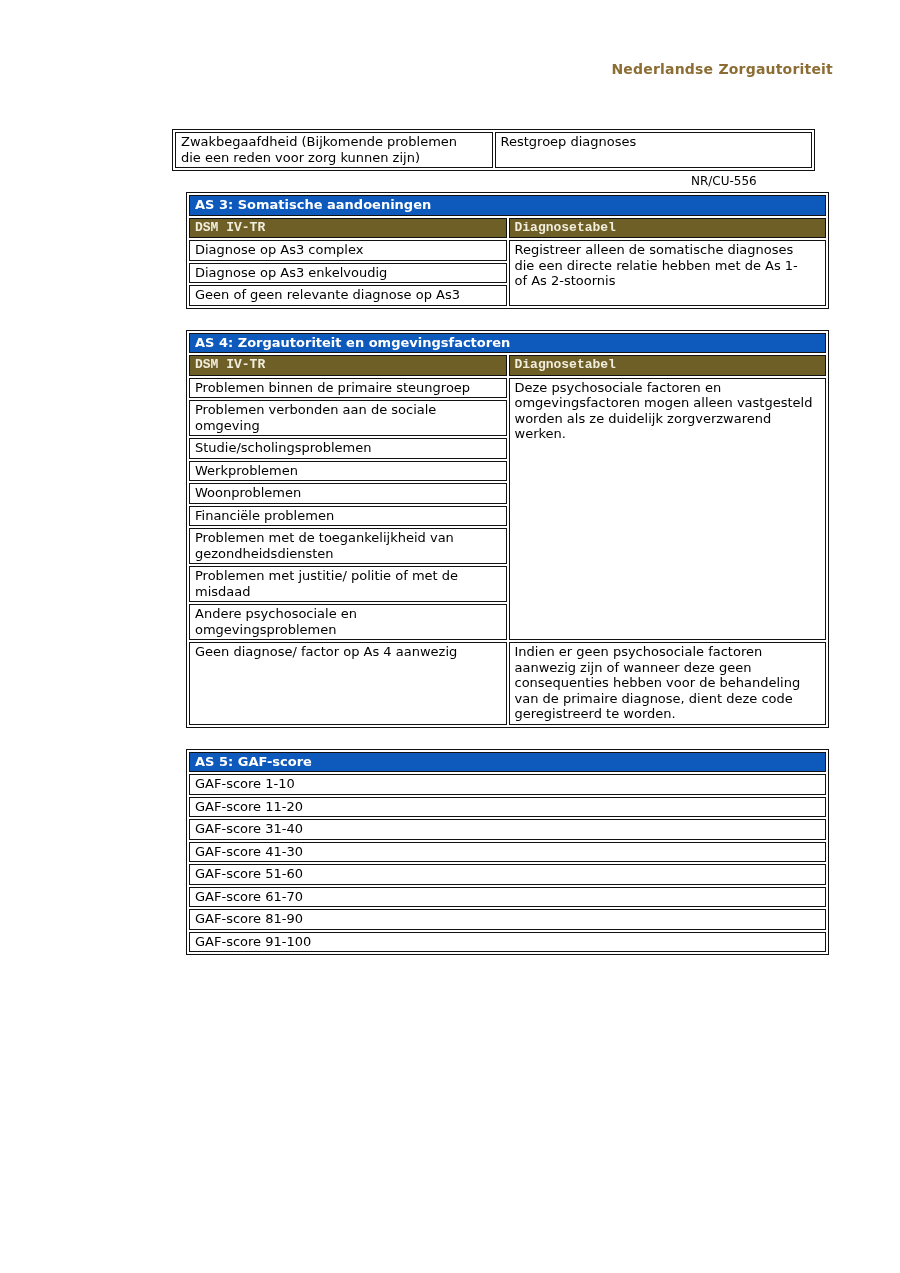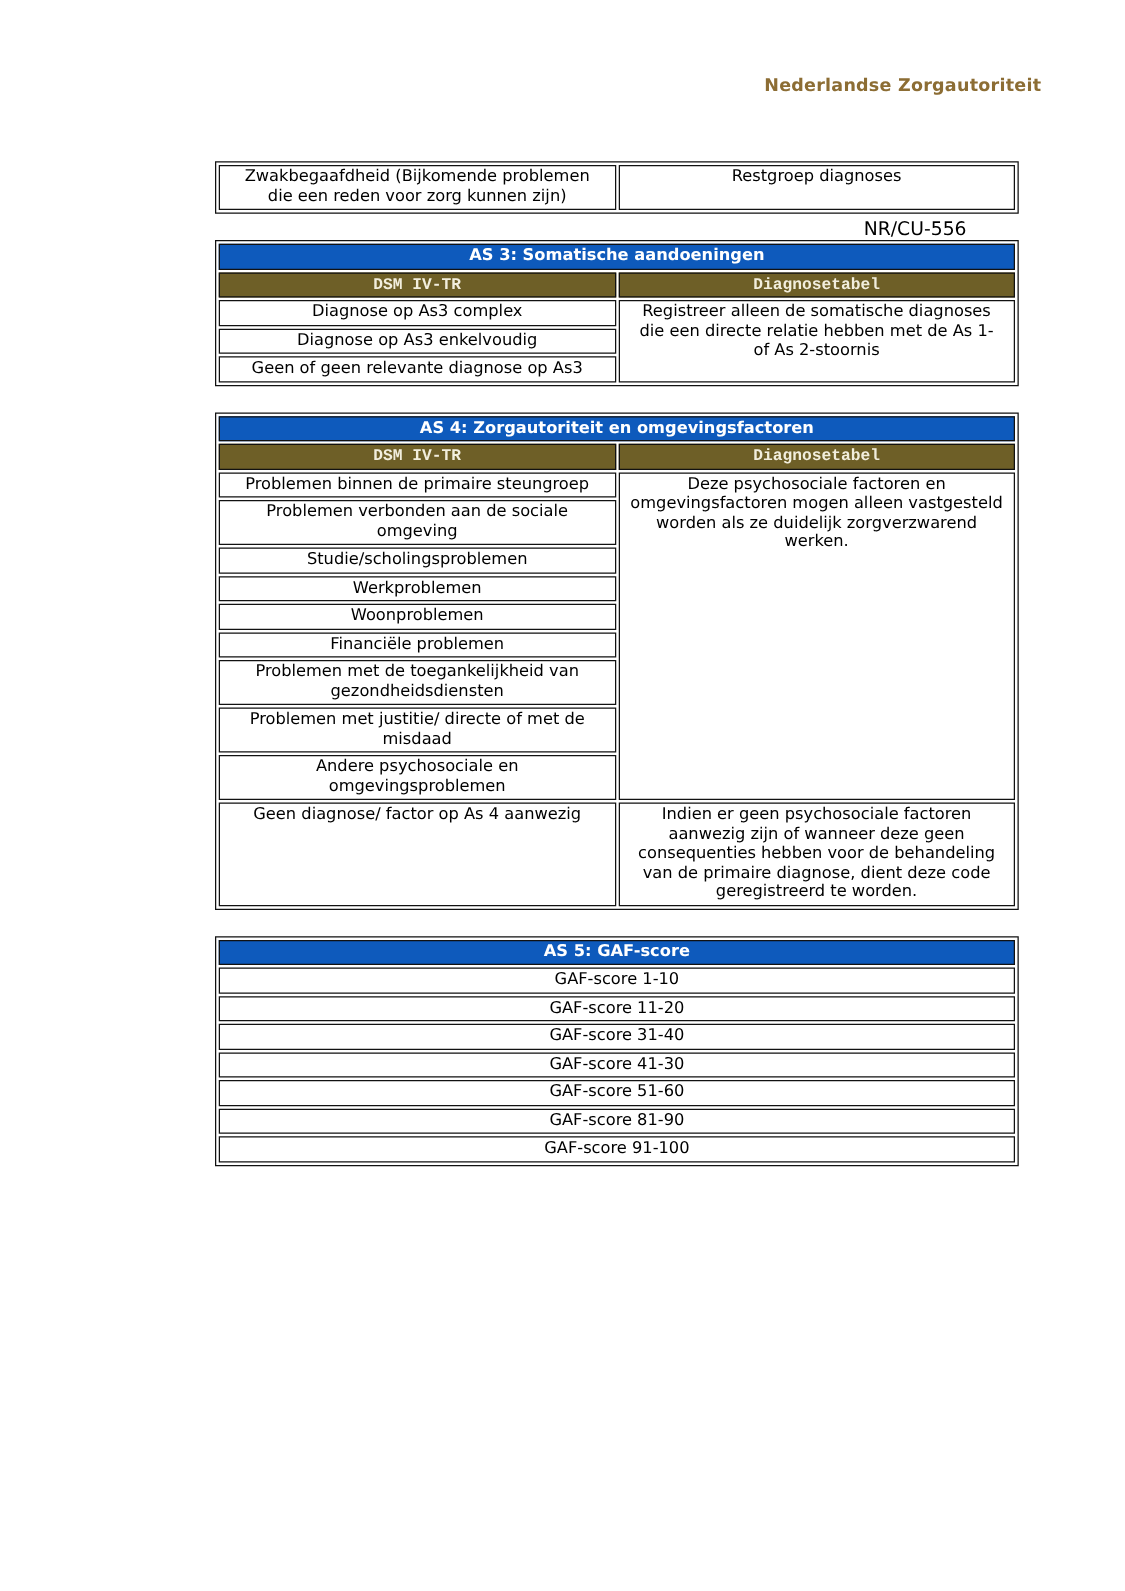"Zwakbegaafdheid (Bijkomende problemen" table.t td { text-align: center -> none }
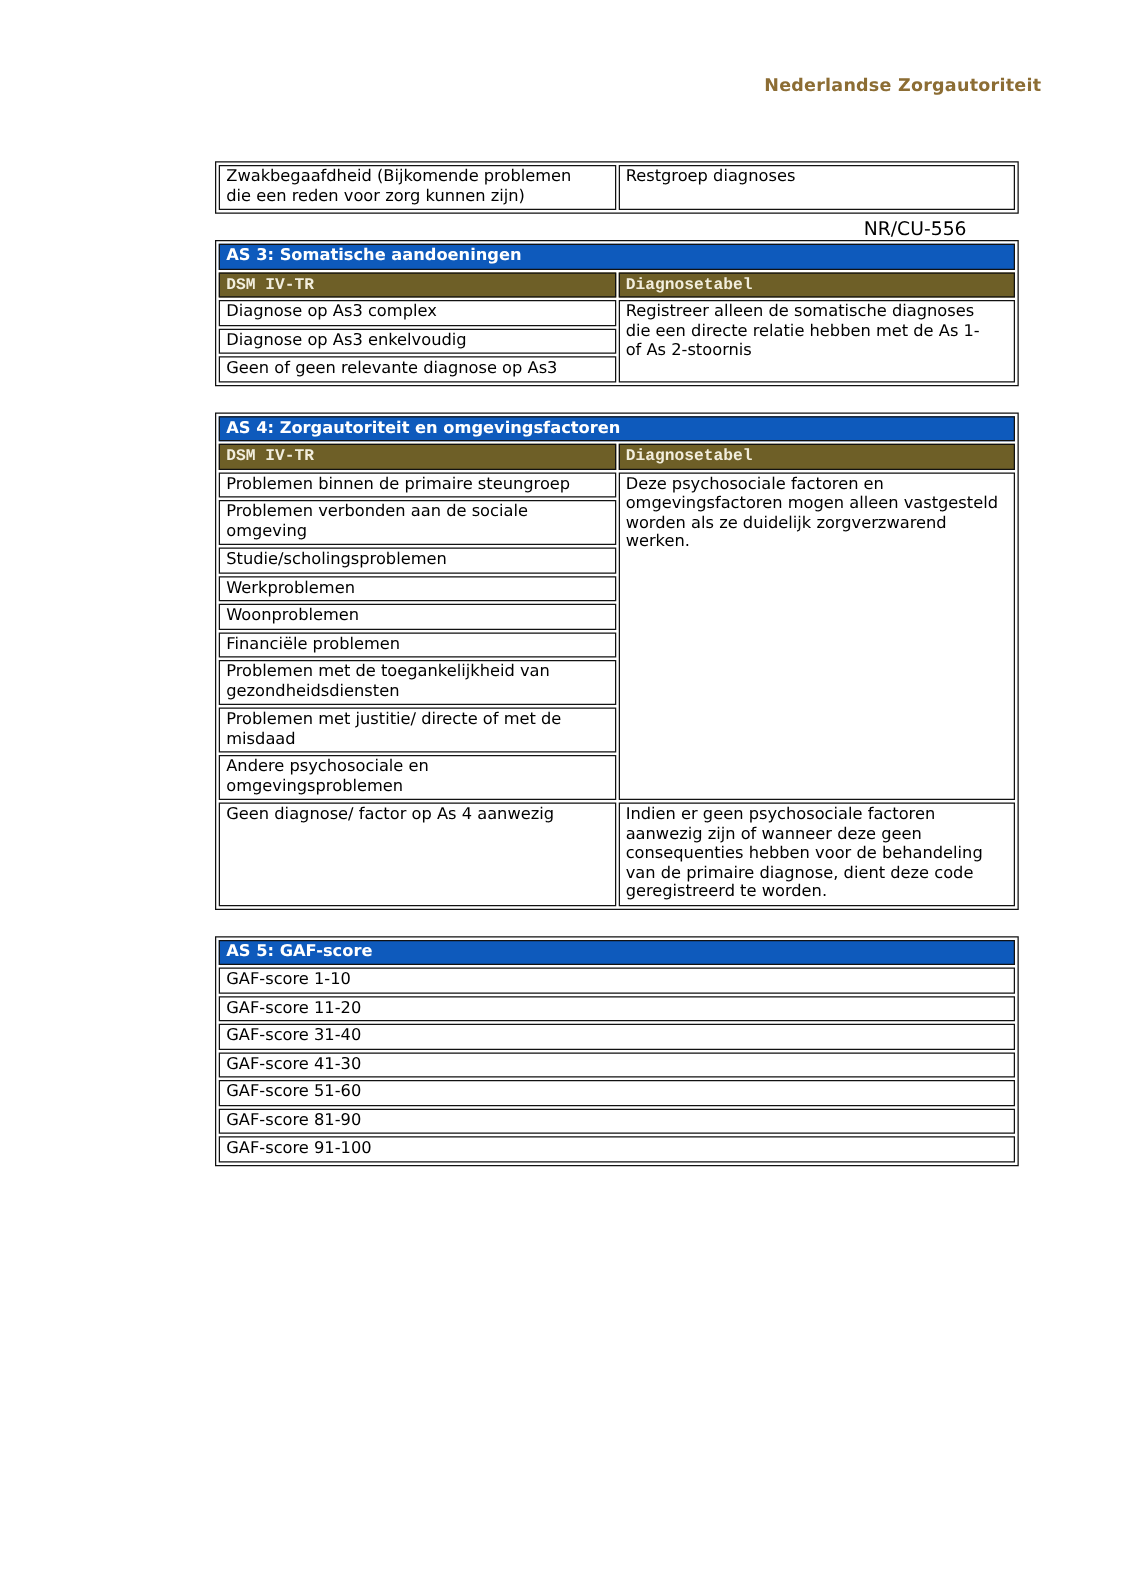"NR/CU-556" .kenmerk-value { font-size: 15px -> 12px }
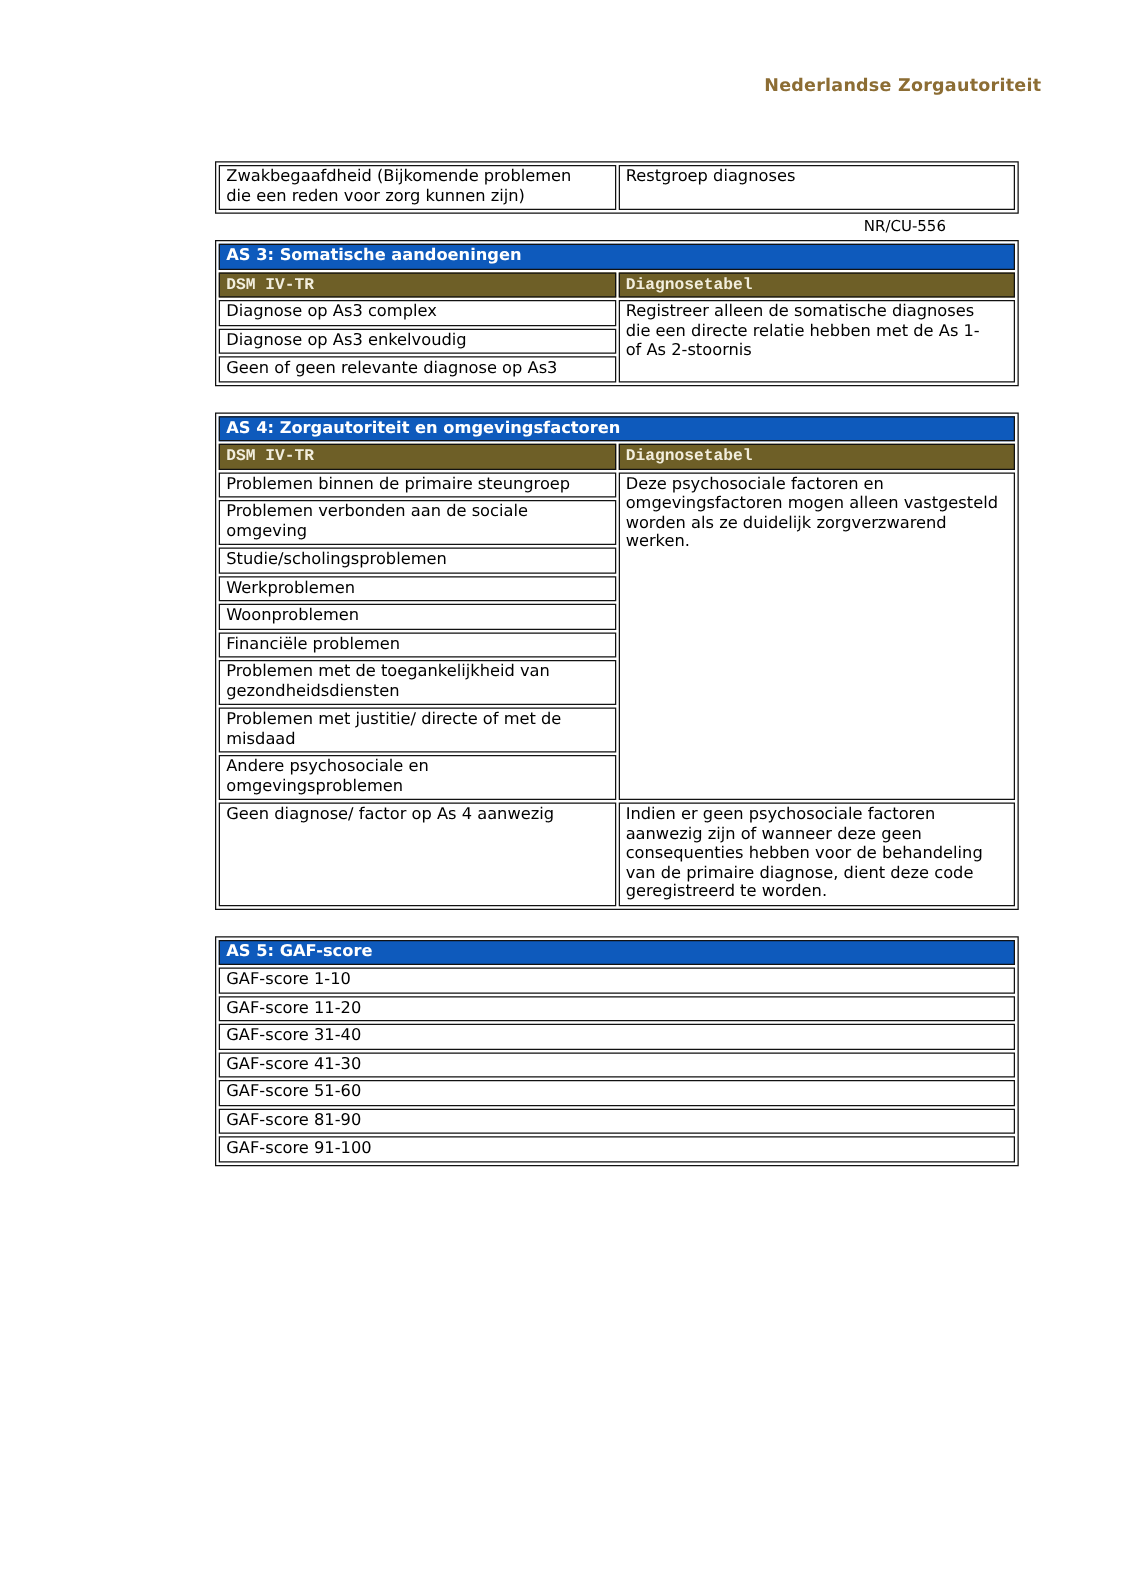"AS 3: Somatische aandoeningen" table.t + table.t { margin-left: none -> 14px }
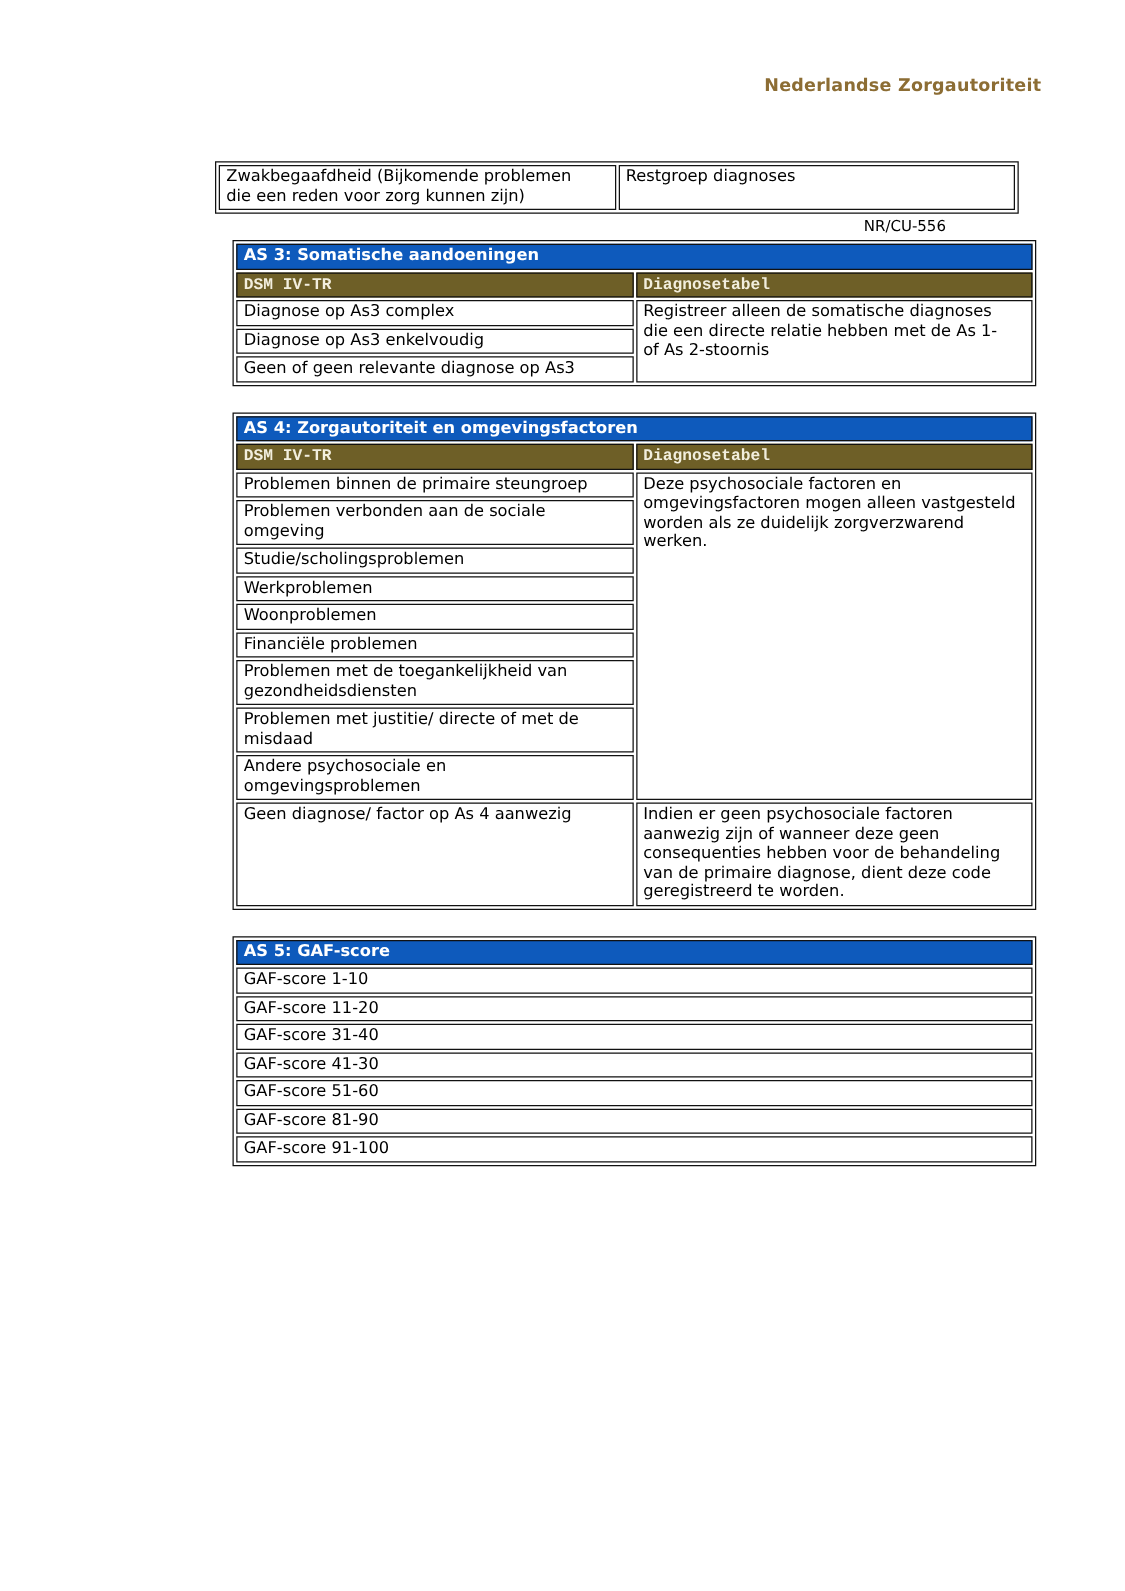"Problemen met justitie/ directe of" td.pre { text: directe -> politie }
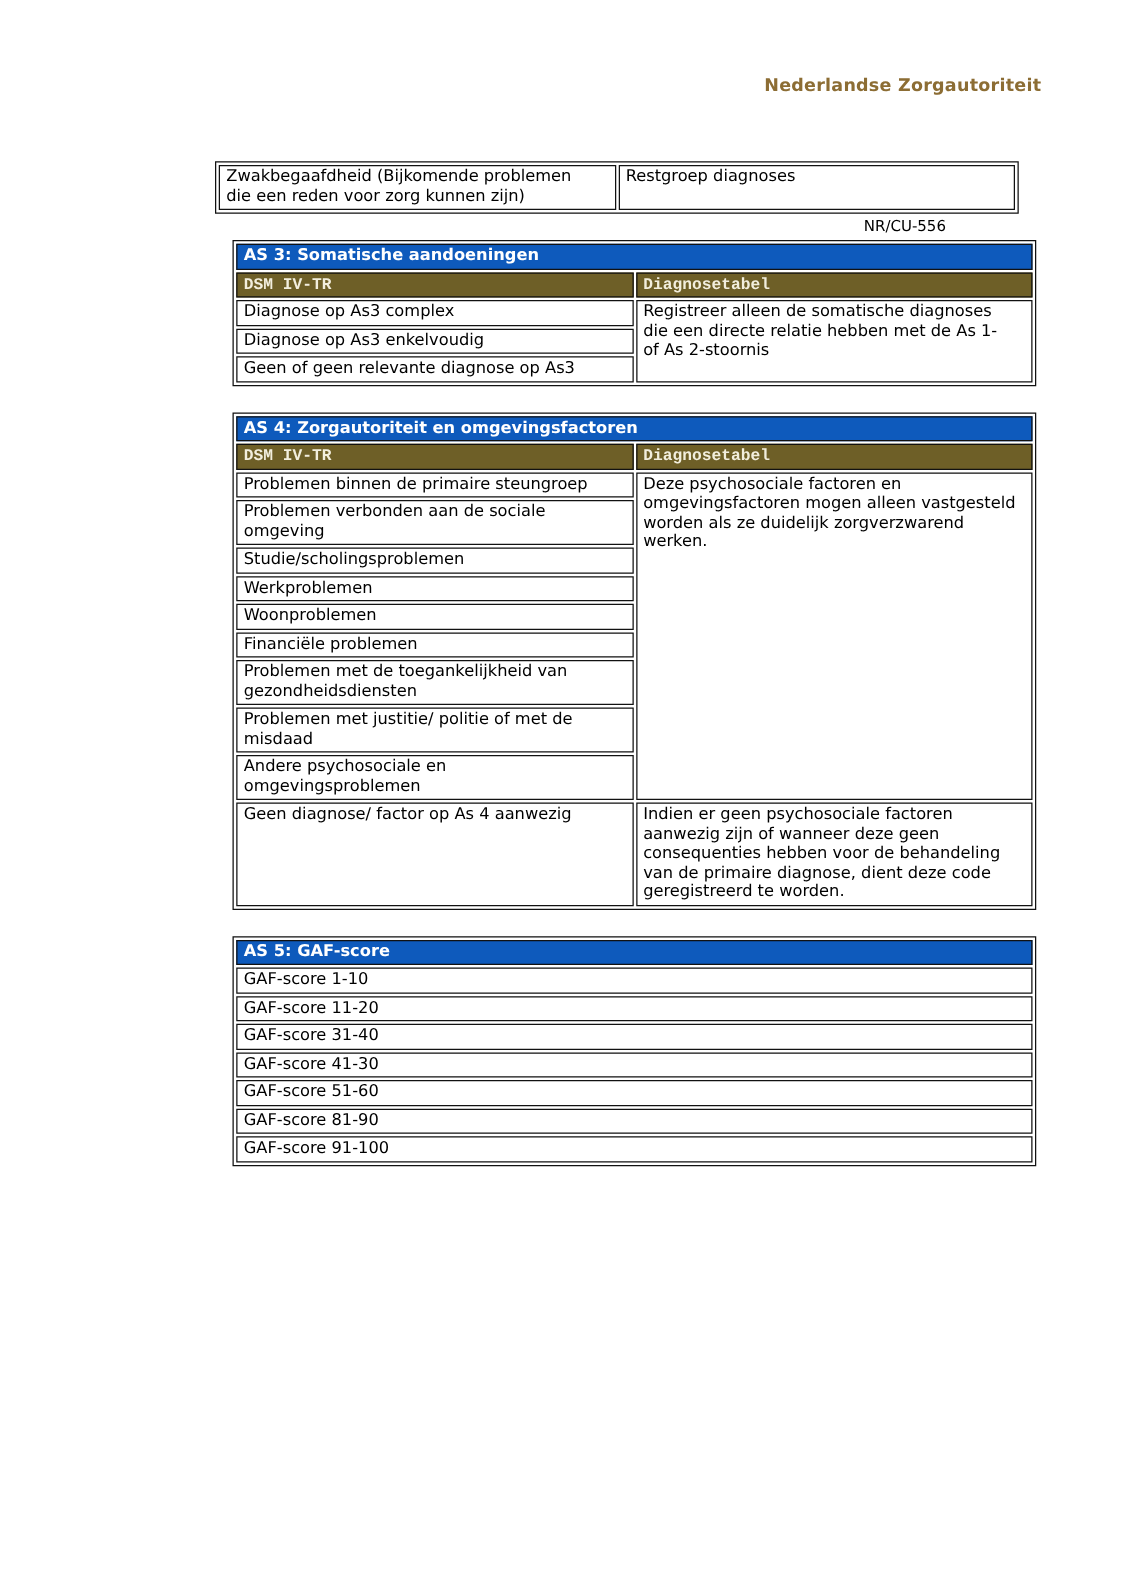"GAF-score 61-70" tr { html: none -> <tr> <td>GAF-score 61-70</td> </tr> }
